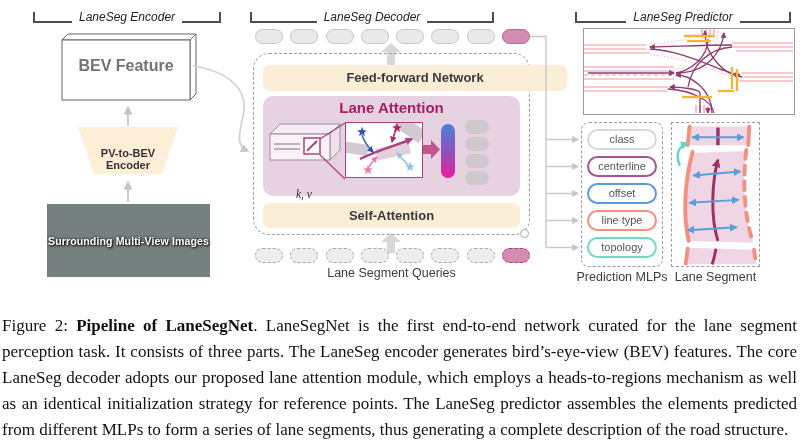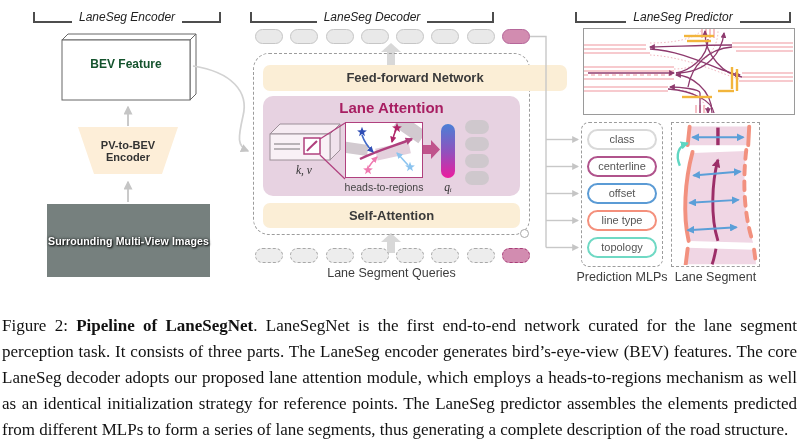"BEV Feature" .bevlabel { color: #14532d -> #737373; font-size: 12px -> 16px }
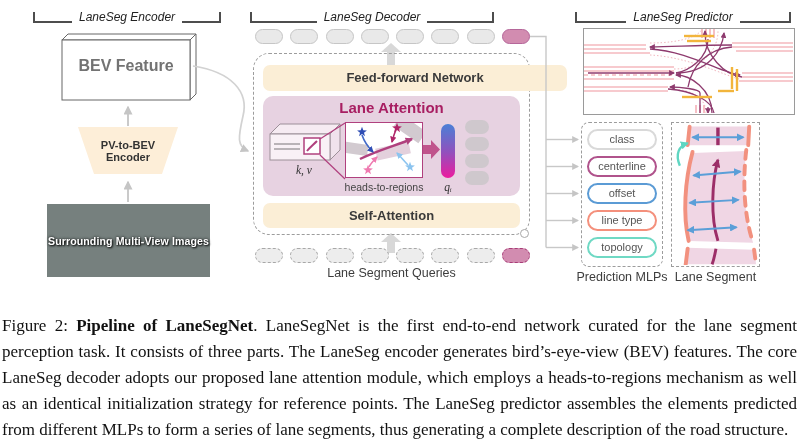"PV-to-BEV" div { padding-top: 12px -> 20px }
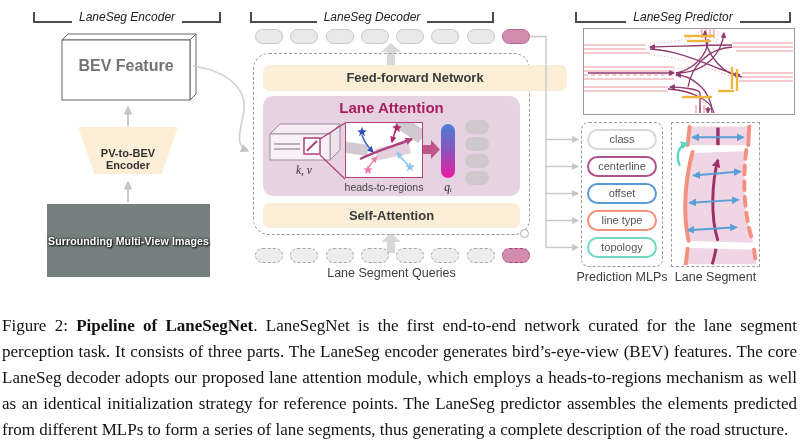"k, v" .small-lbl { margin-top: none -> 24px }
